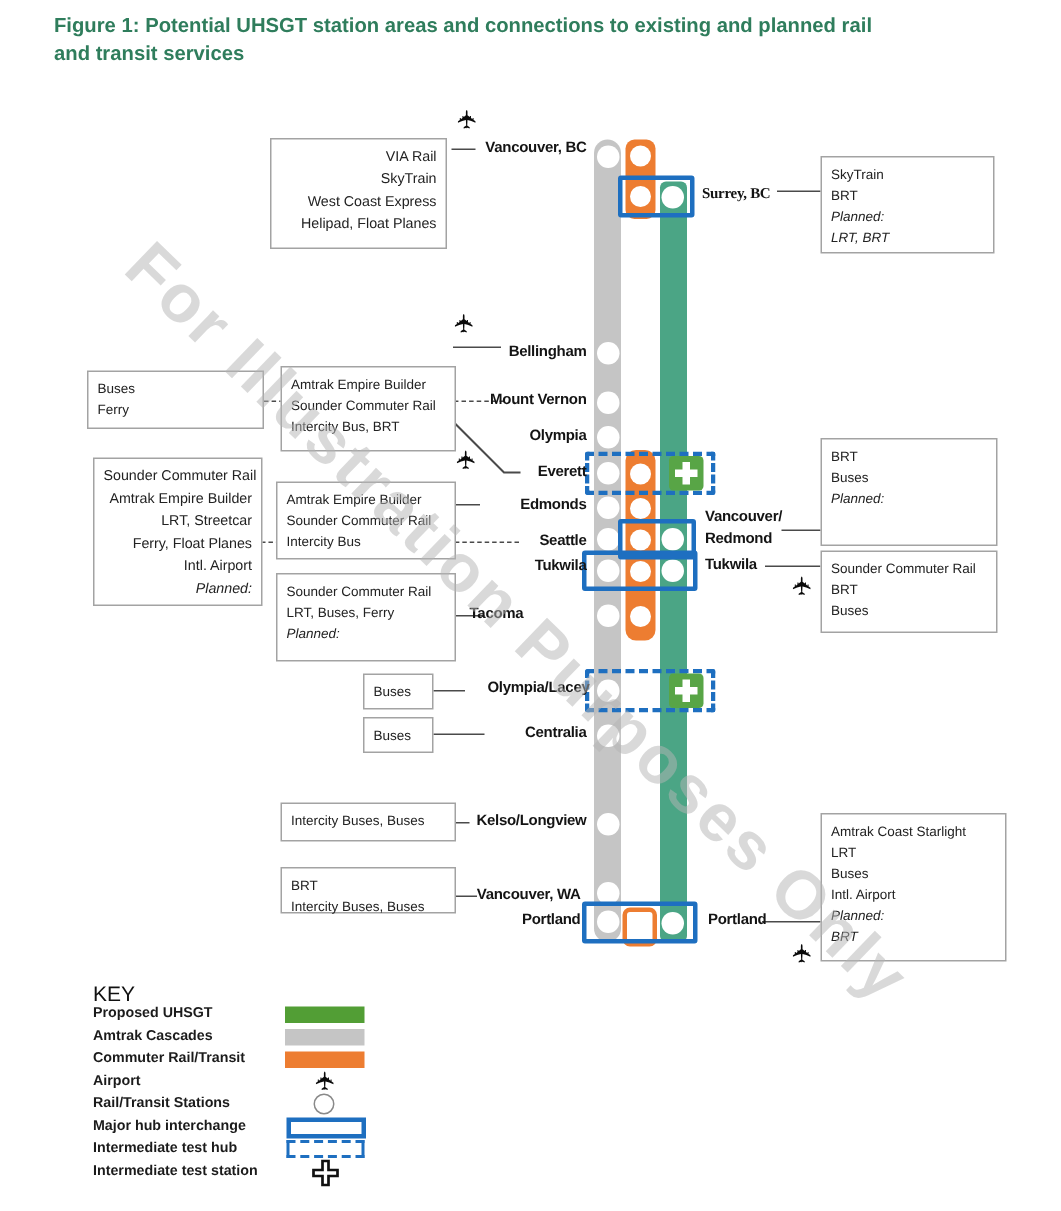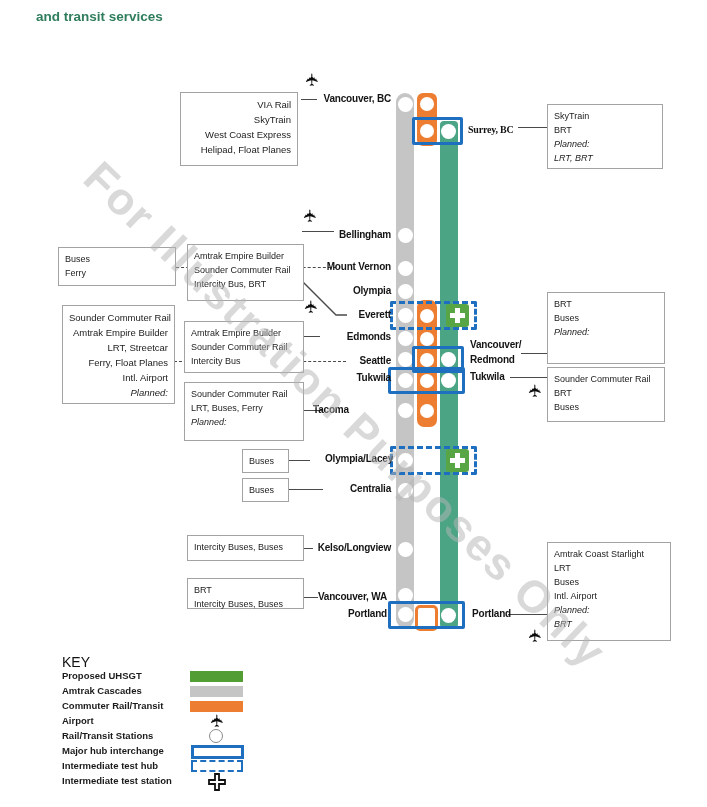"Figure 1: Potential UHSGT station" div { html: none -> <div>Figure 1: Potential UHSGT station areas and connections to existing and planned rail</div> }
